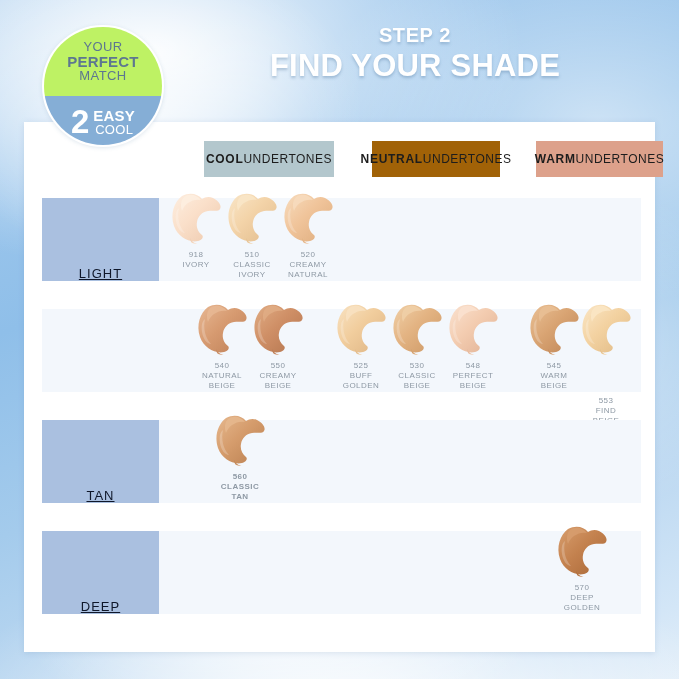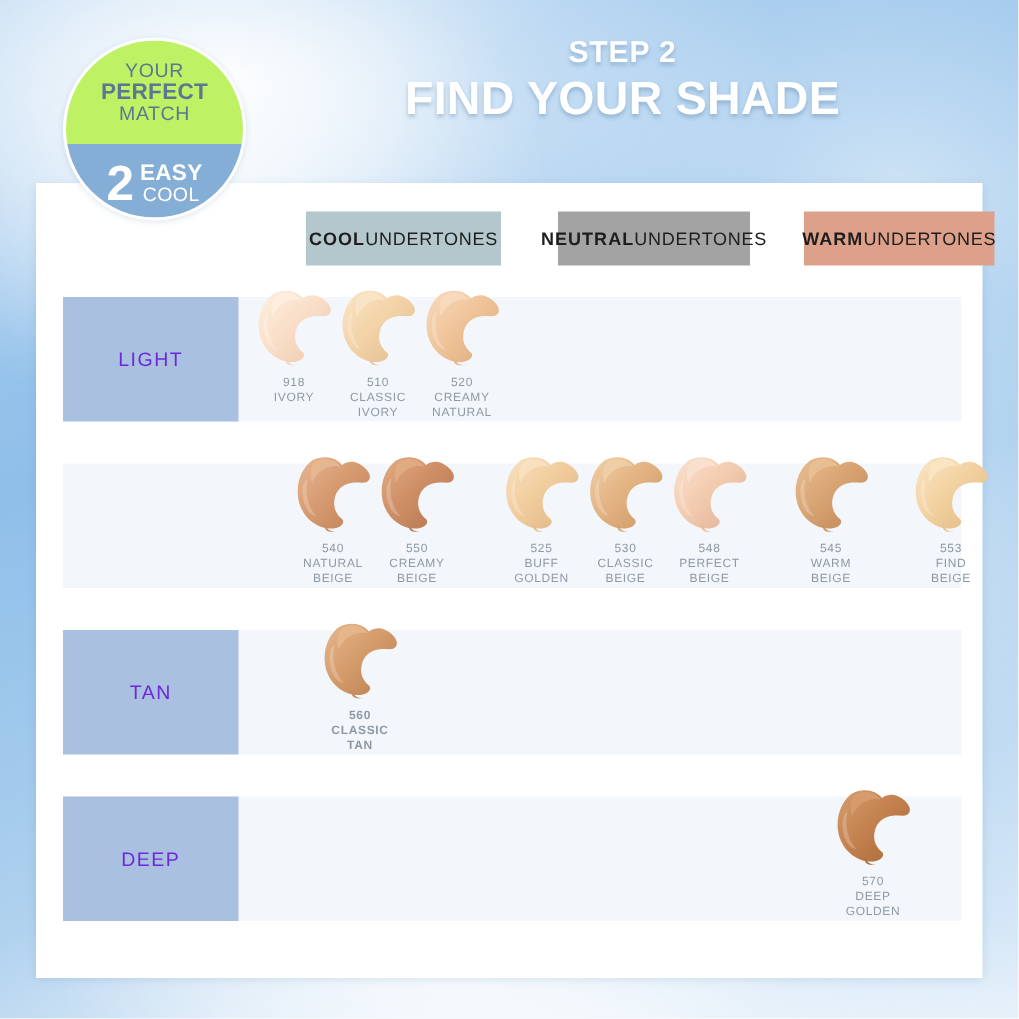"NEUTRAL" div.undertone-chip { background: #a3a3a3 -> #a16207 }
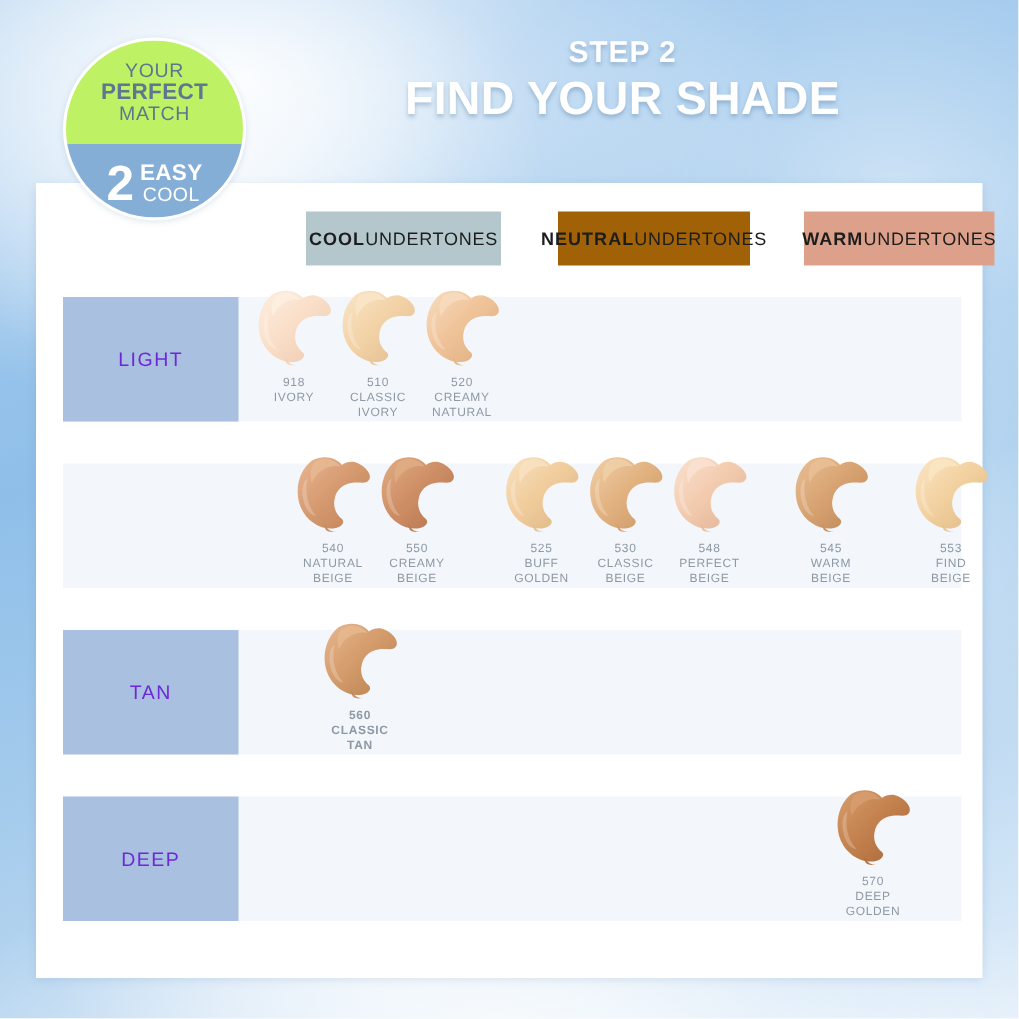"LIGHT" .tier-label { align-items: center -> flex-end; color: #6d28d9 -> #0f172a; text-decoration: none -> underline }
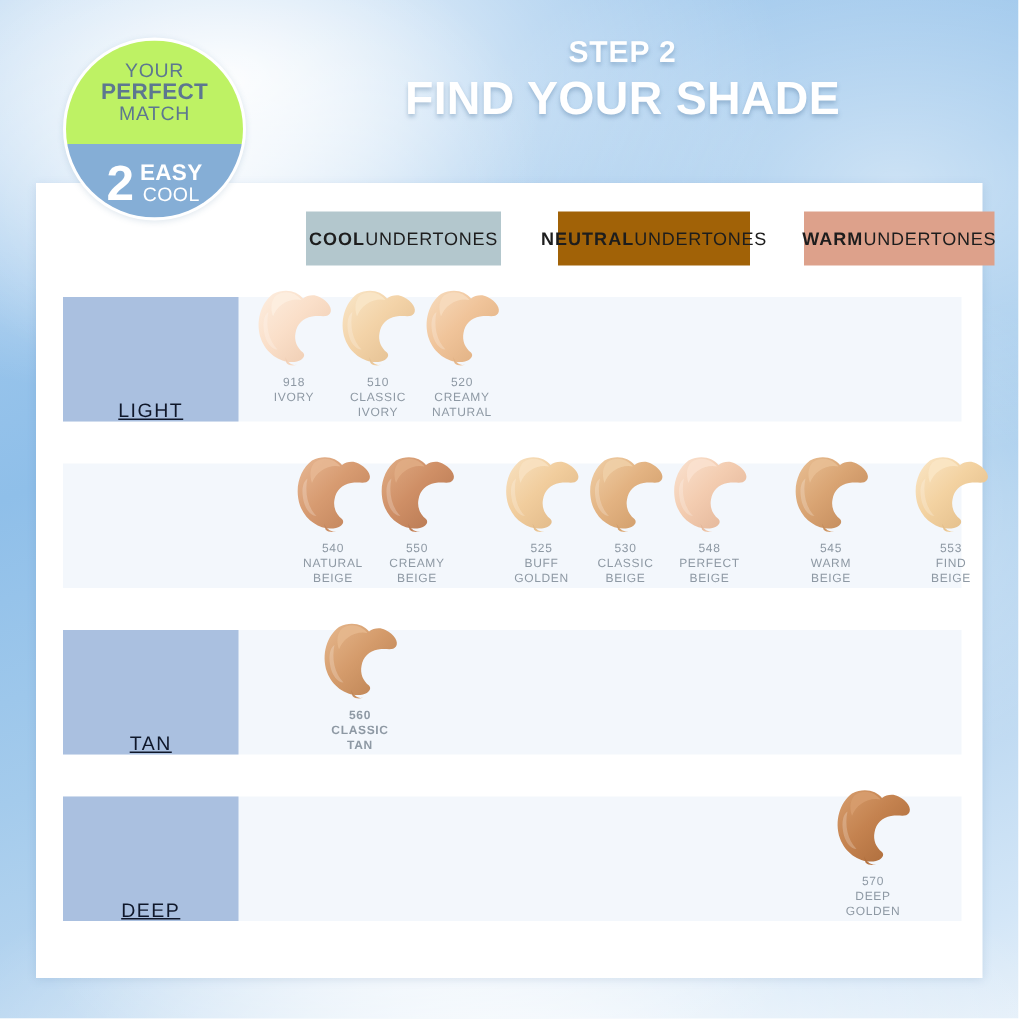"553" div.swatch-cell { gap: none -> 35px; left: 580px -> 552px }
